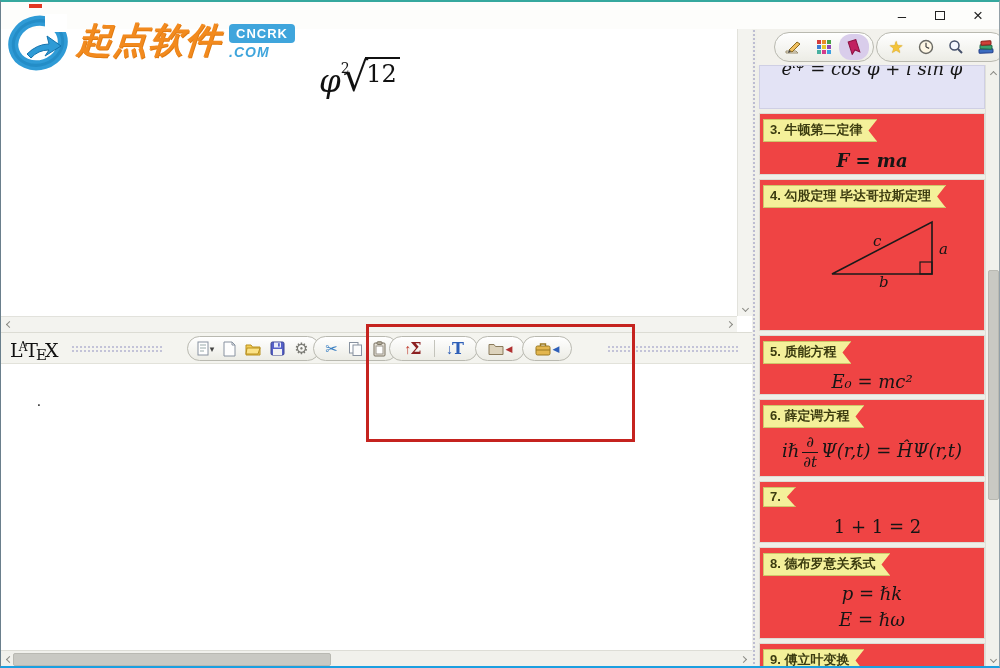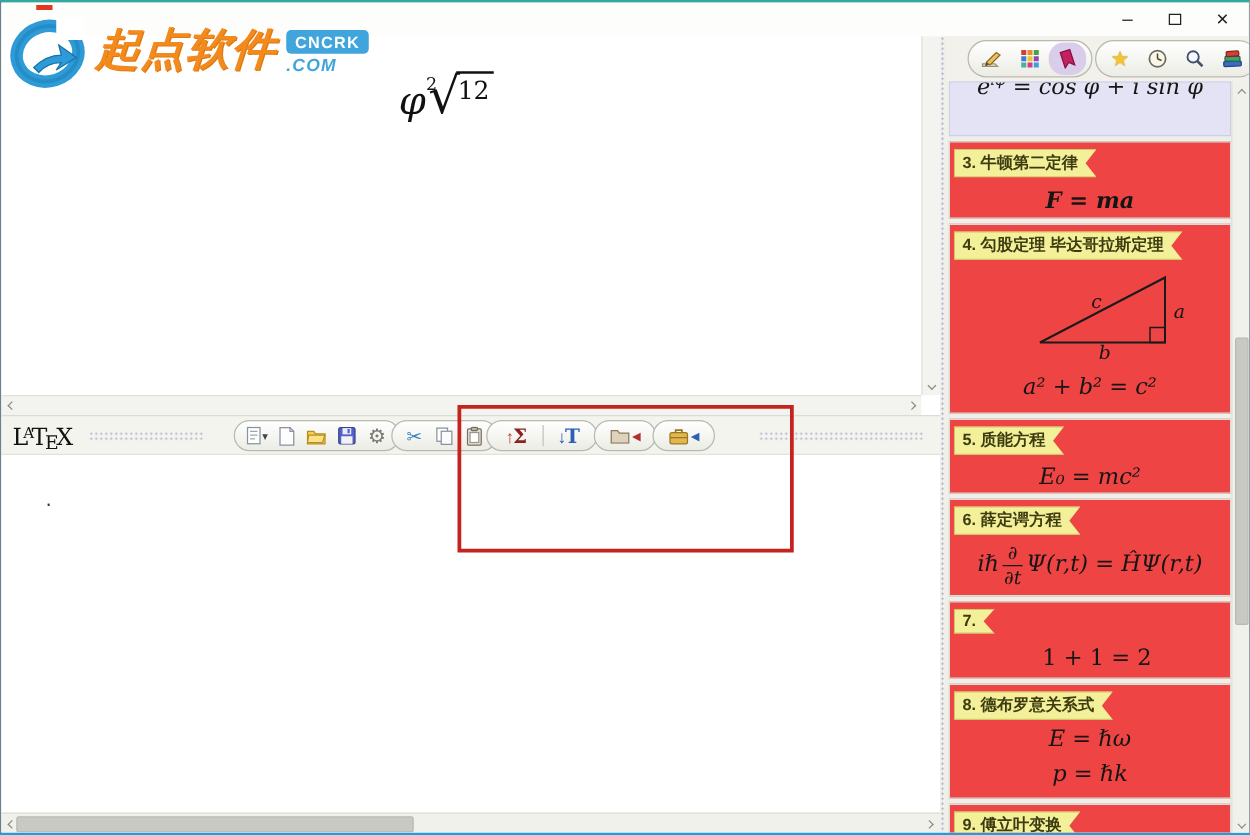"12" .mf-radicand { font-size: 20px -> 24px }
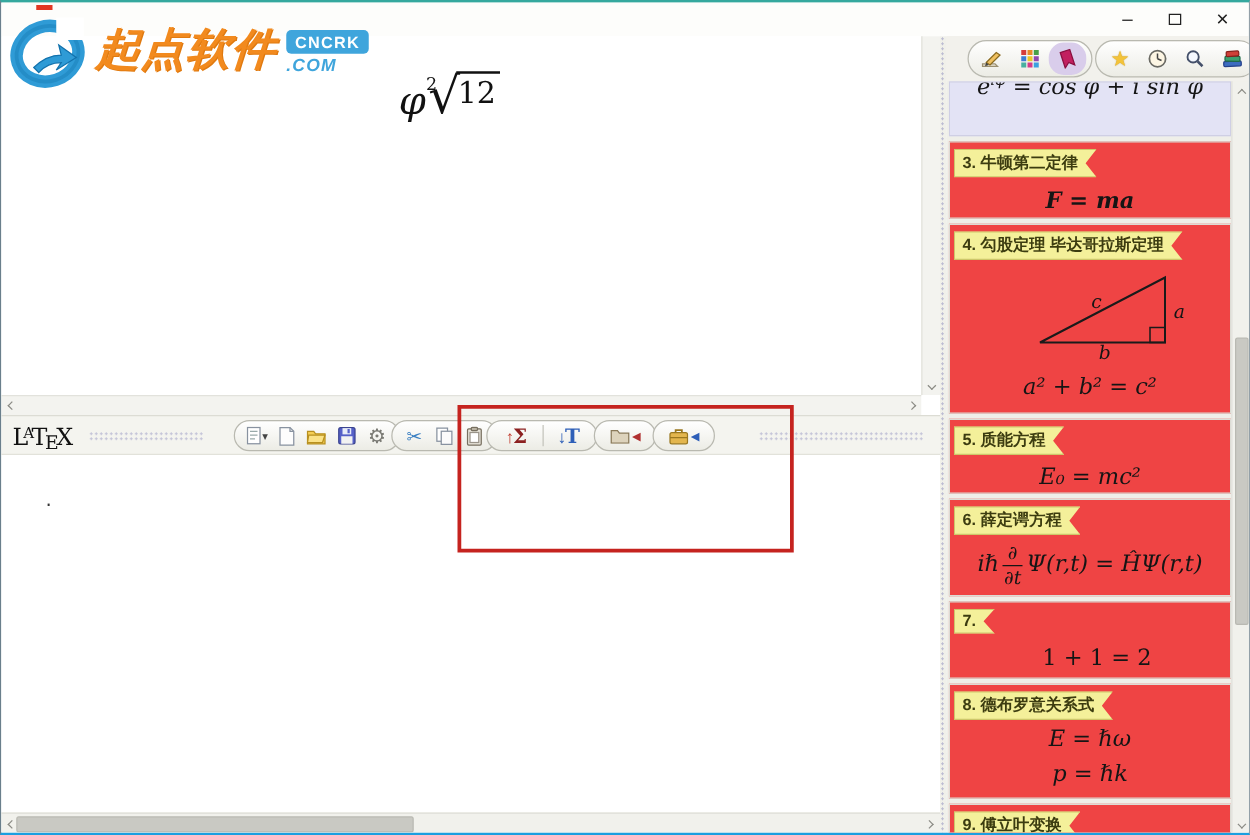"a² + b² = c²" div.math { html: <div>a² + b² = c²</div> -> none }
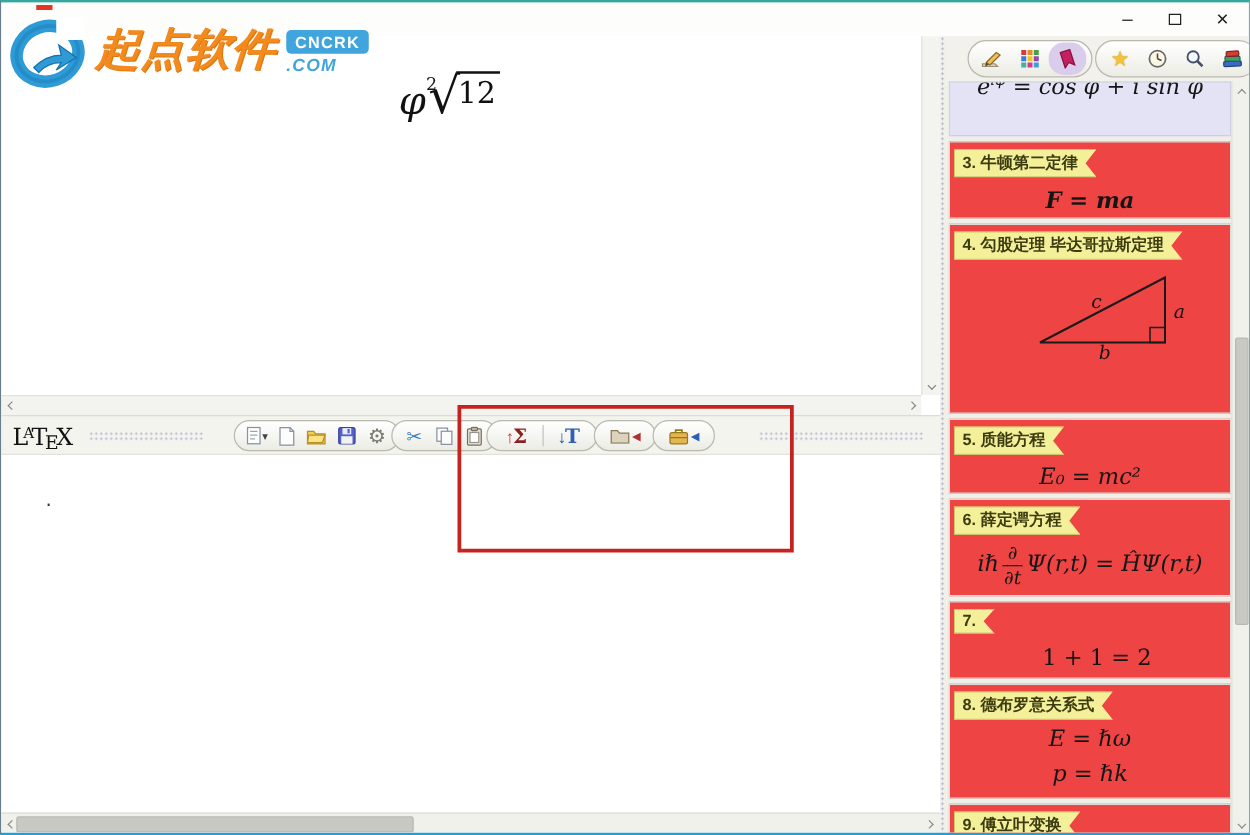"E = ℏω" div.math { order: before "p = ℏk" -> after "p = ℏk" }
